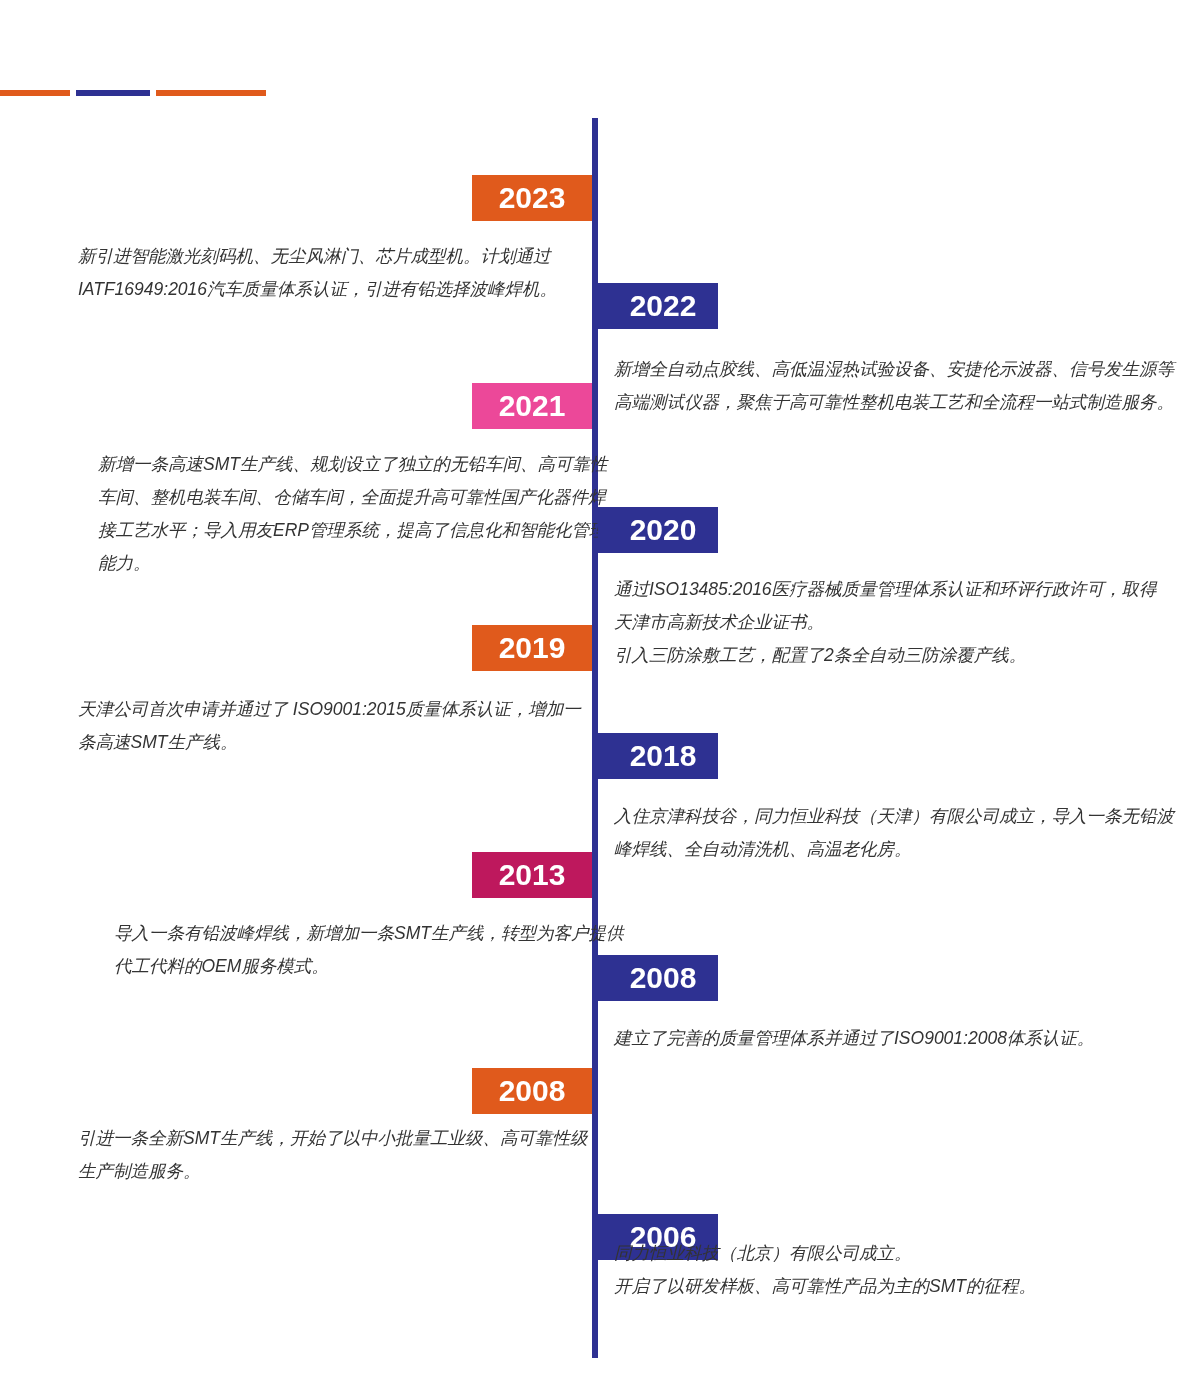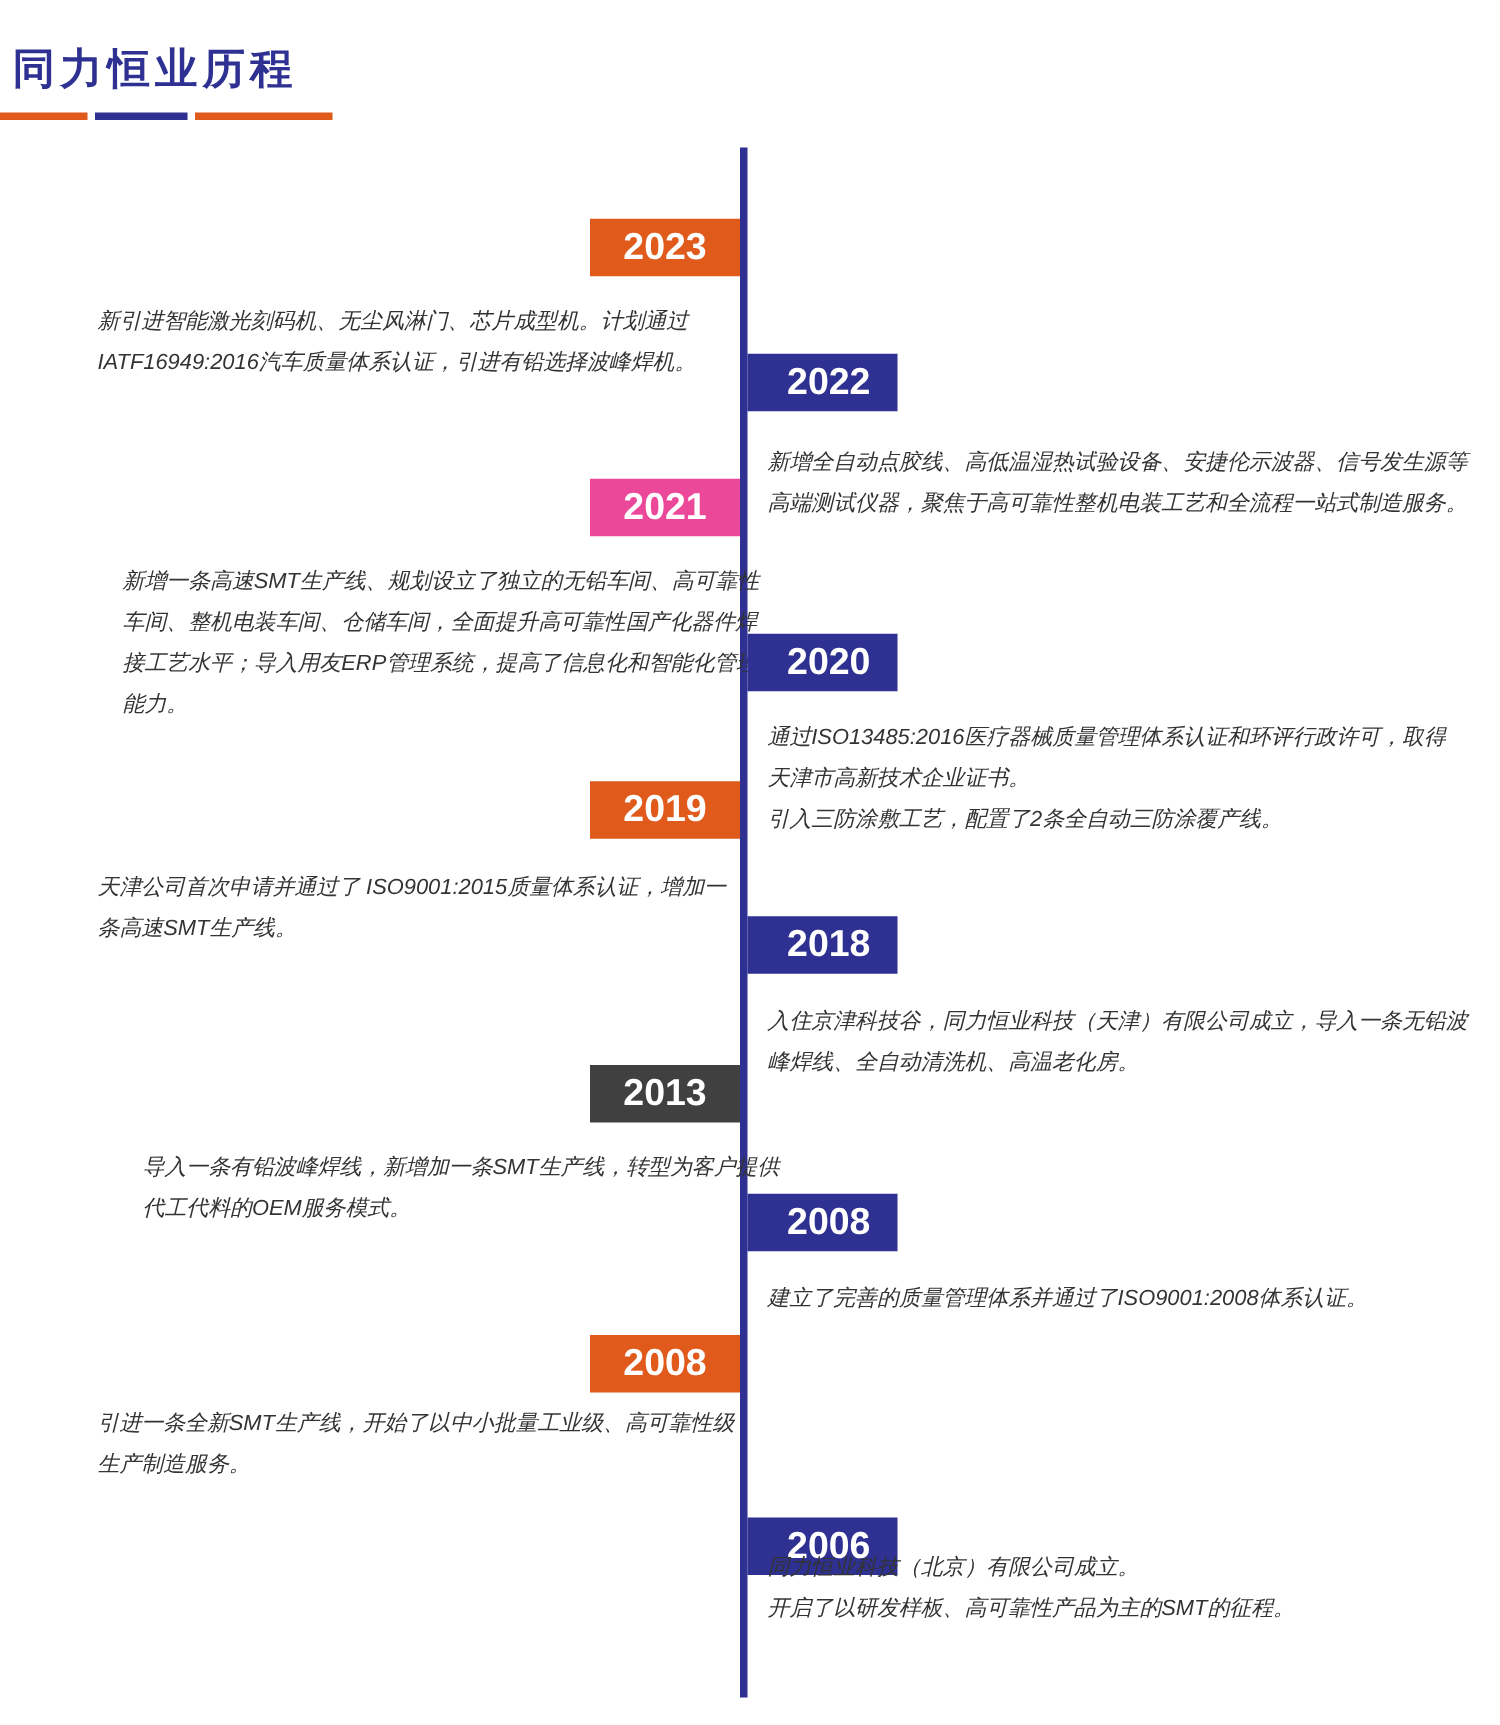"同力恒业历程" div.header-title { html: <div>同力恒业历程</div> -> none }
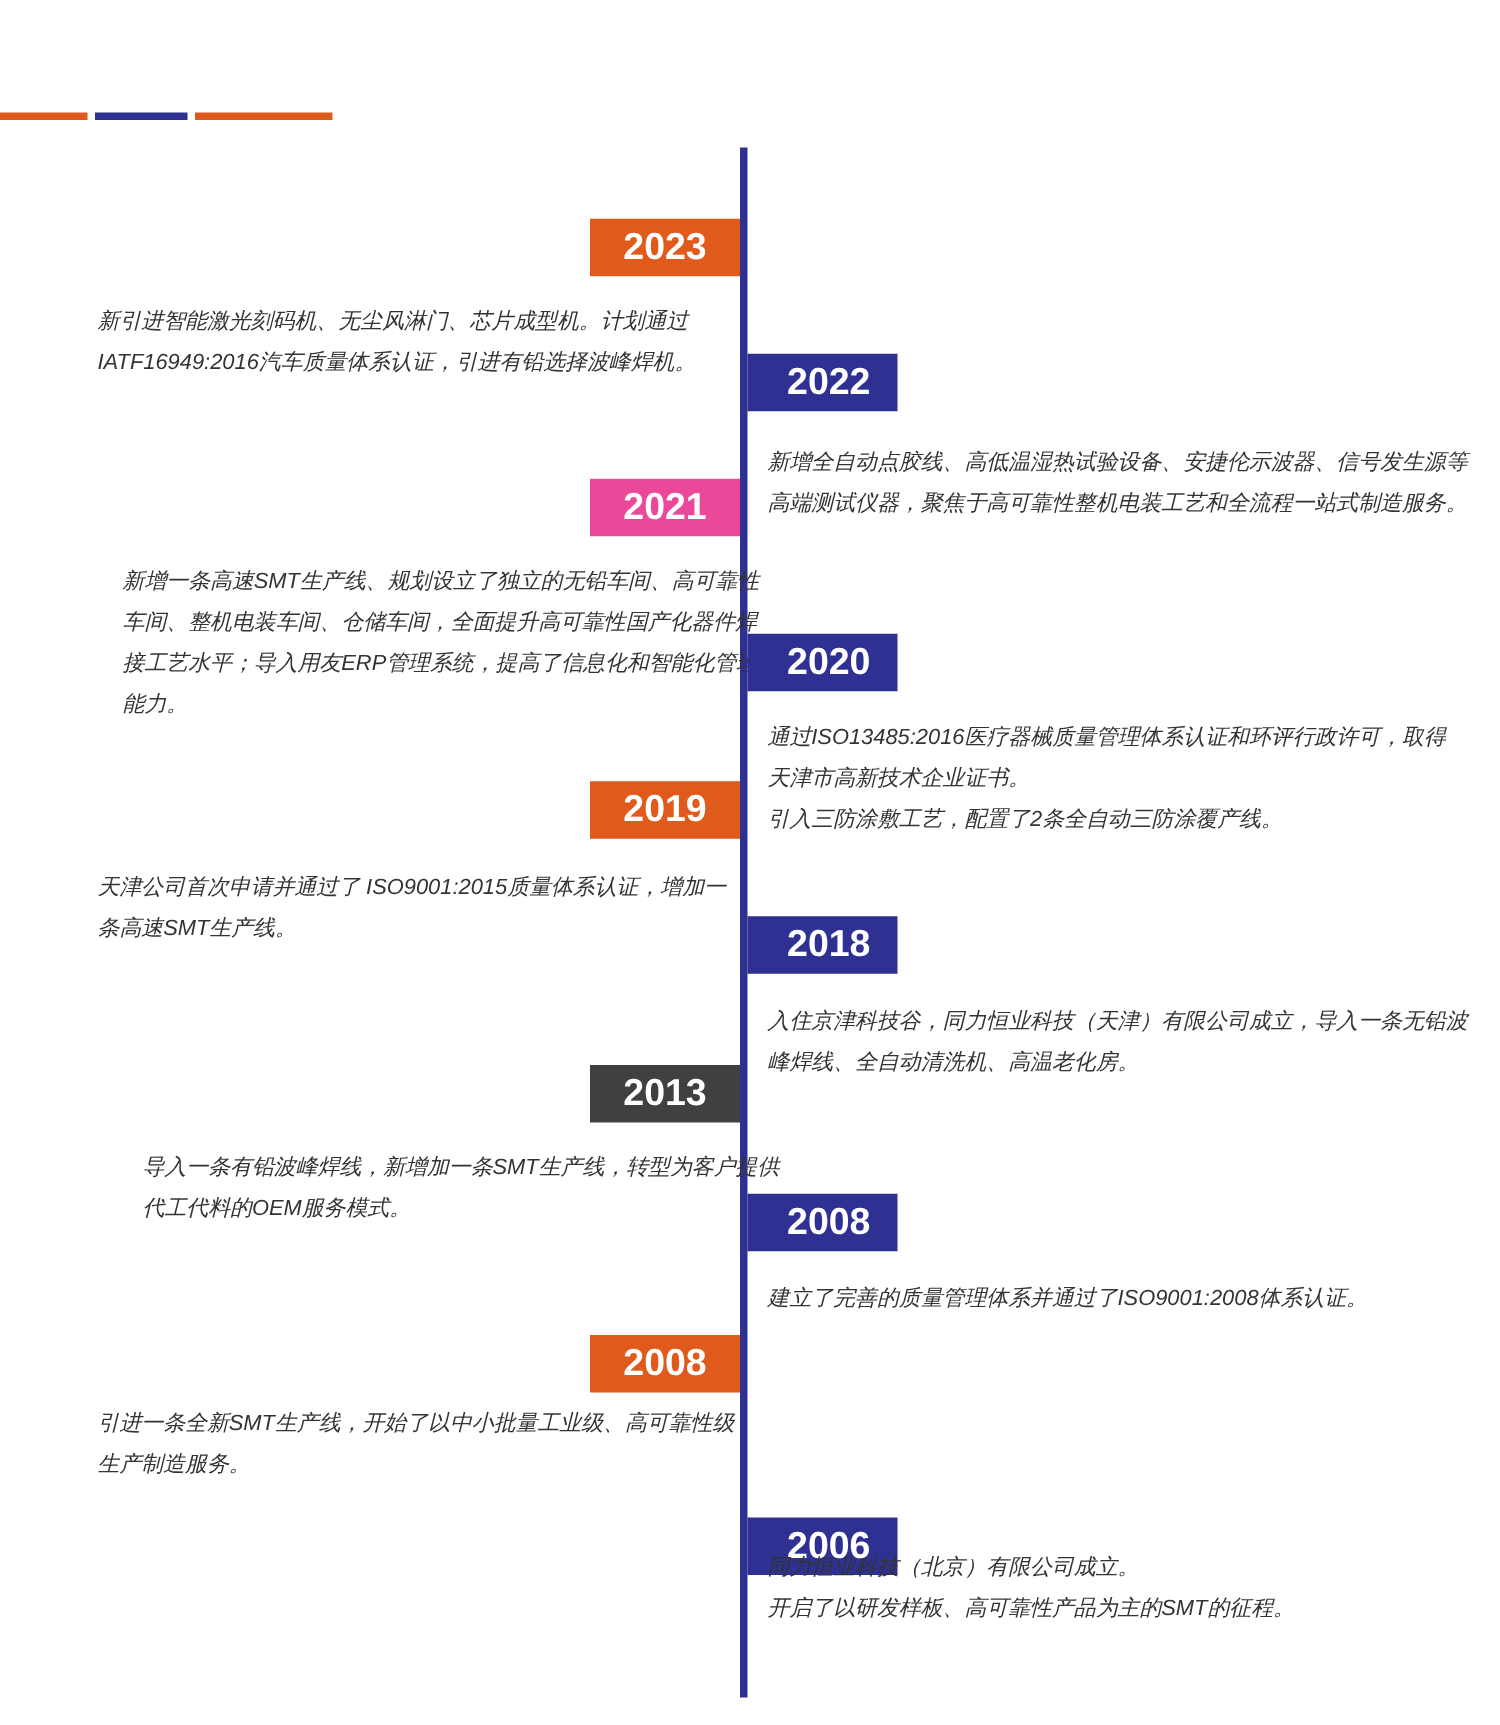"2013" div.year { background: #404040 -> #be185d }
